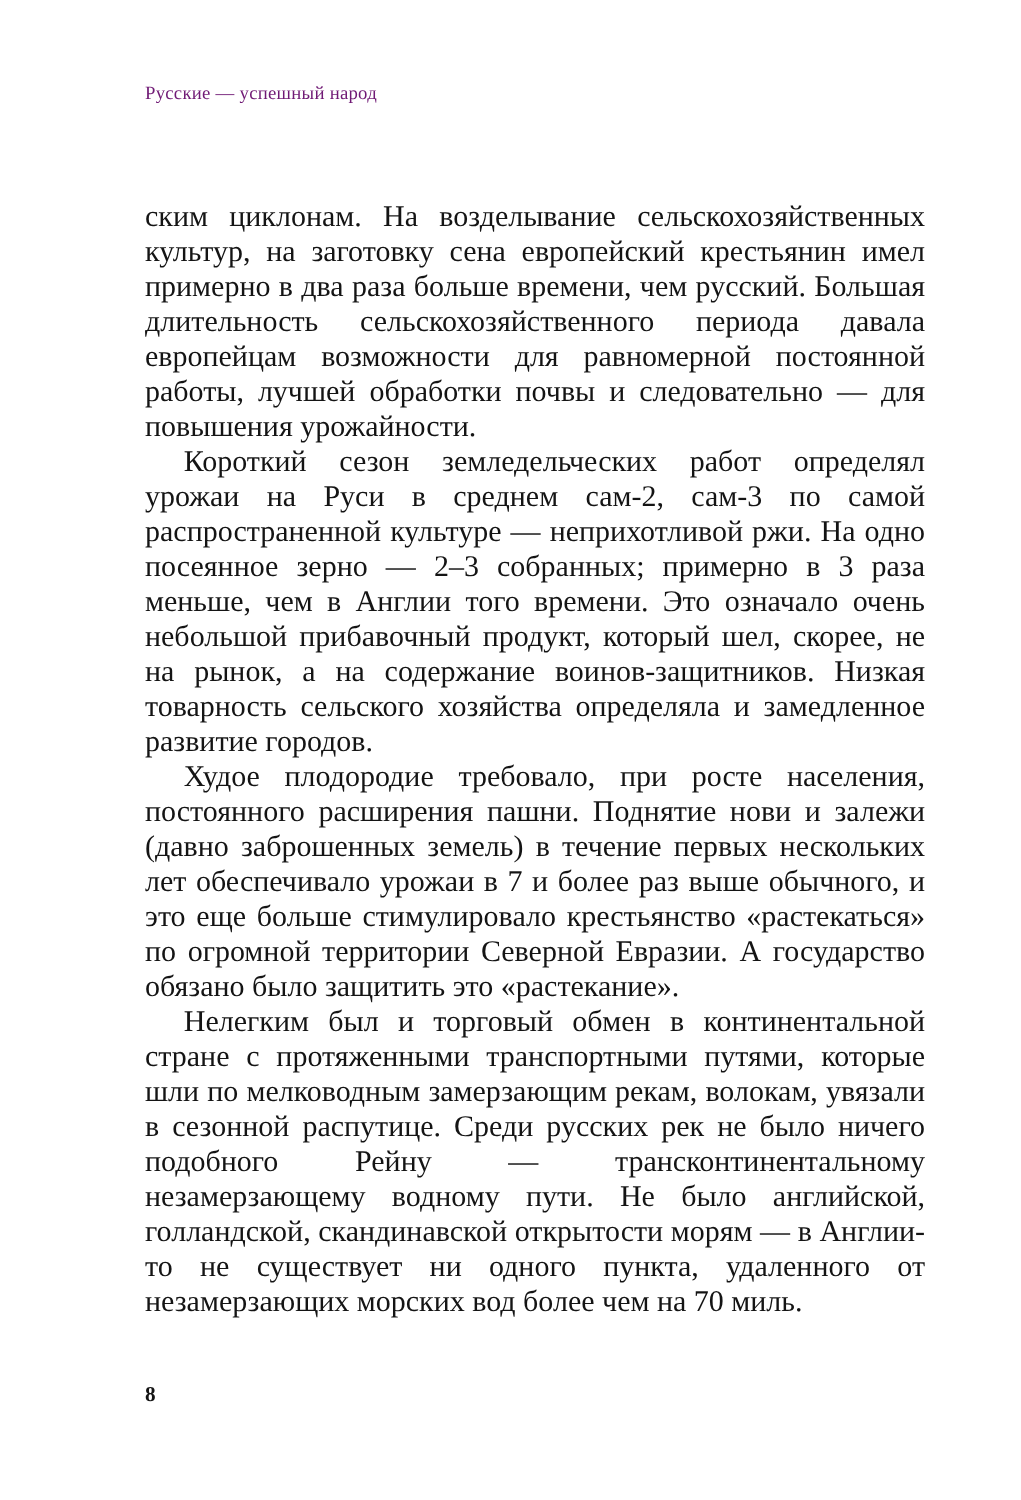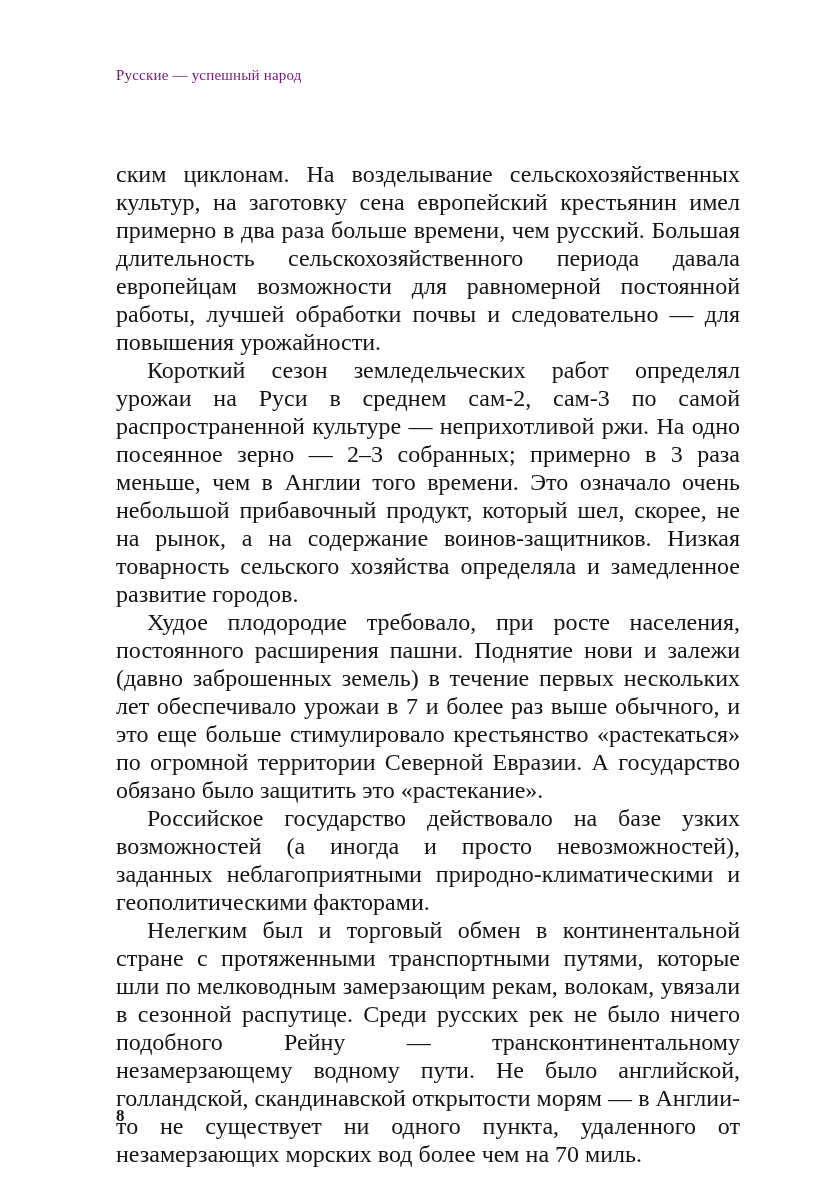"Российское государство действовало на" p.para { html: <p>Российское государство действовало на базе узких возможностей (а иногда и просто невозможностей), заданных неблагоприятными природно-климатическими и геополитическими факторами.</p> -> none }
